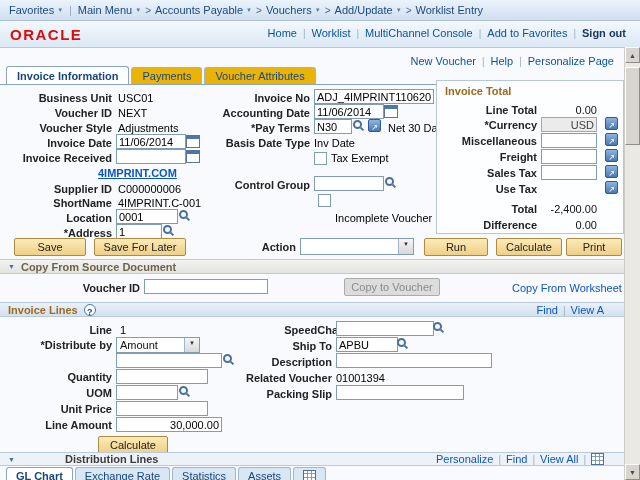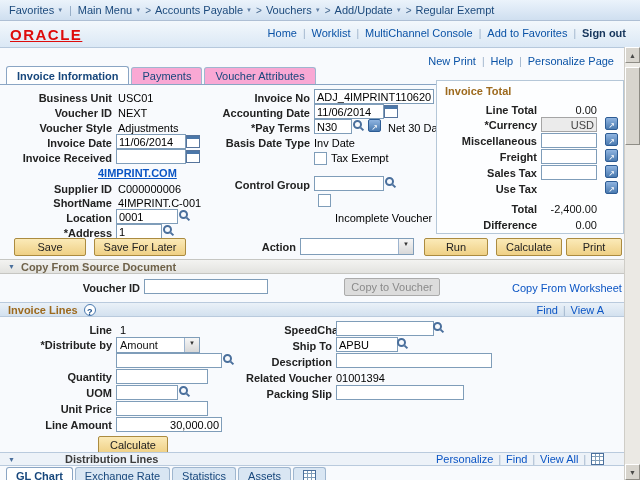"Regular Exempt" span.crumb { text: Regular Exempt -> Worklist Entry }
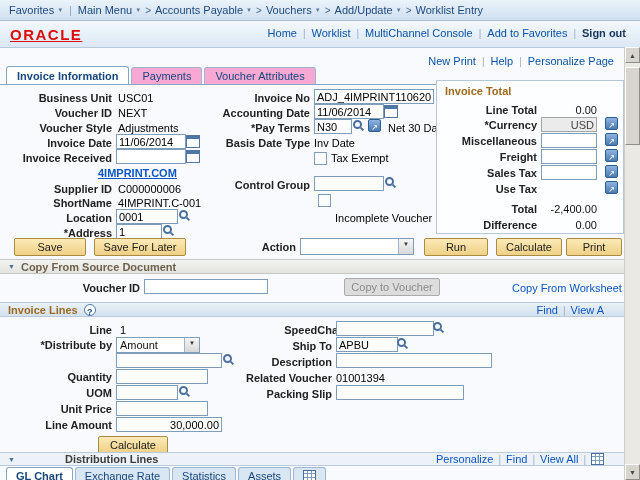"ORACLE" .logo { text-decoration: underline -> none }
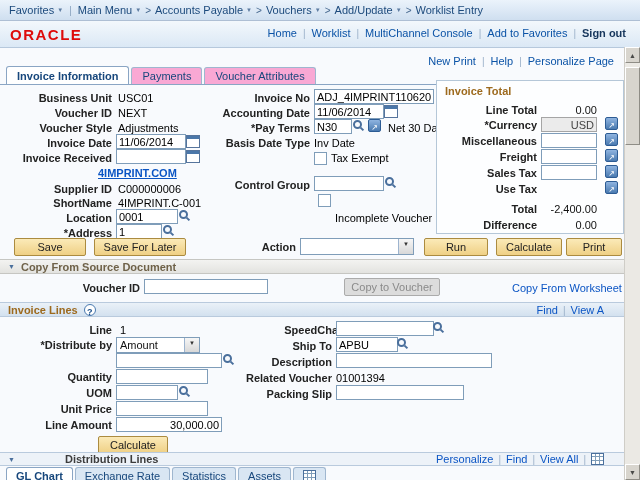"New Print" span.plink { text: Print -> Voucher }
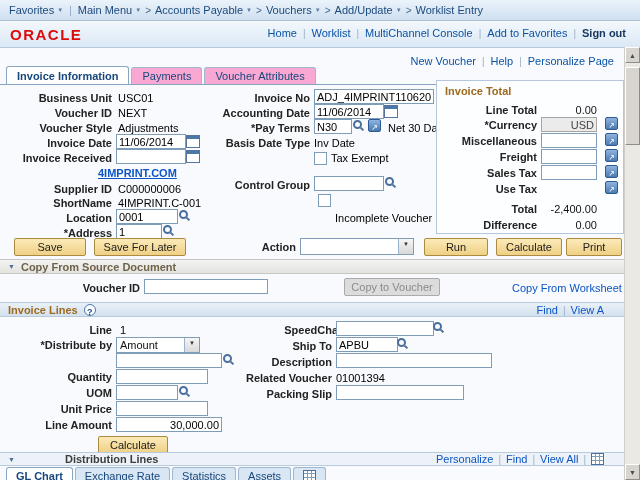"Payments" .tab { background: #f9a8d4 -> #eab308 }
